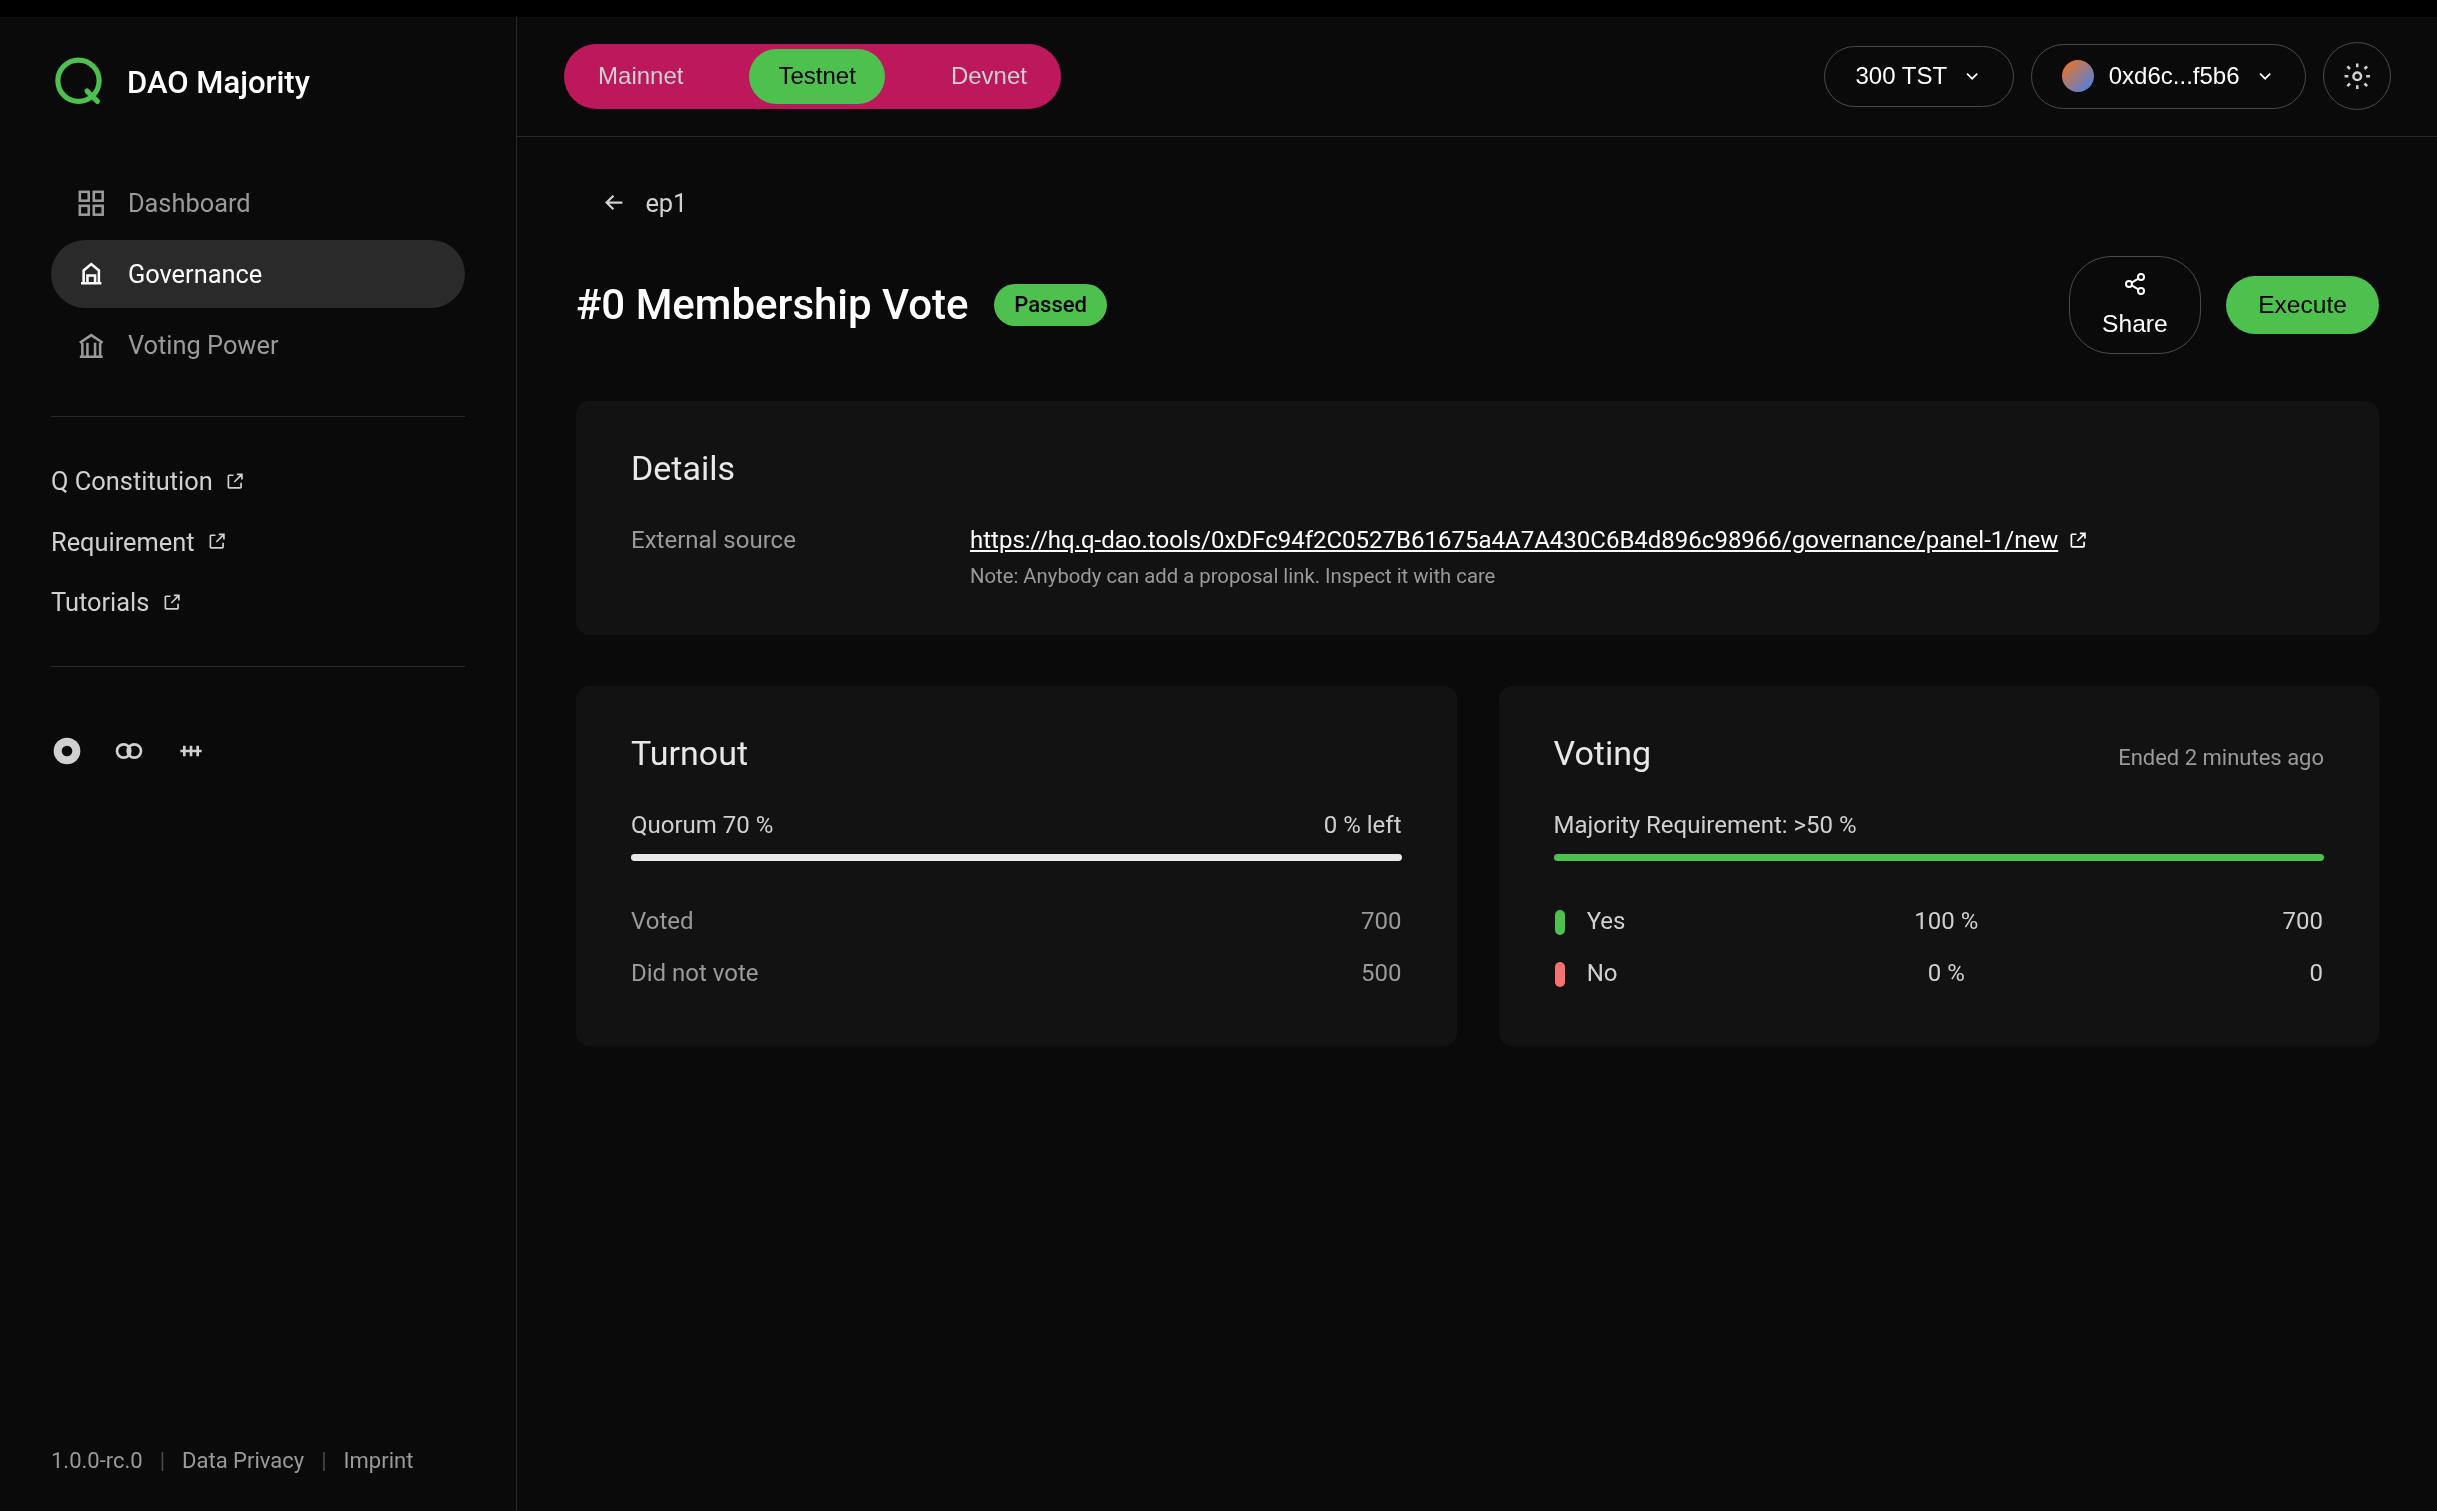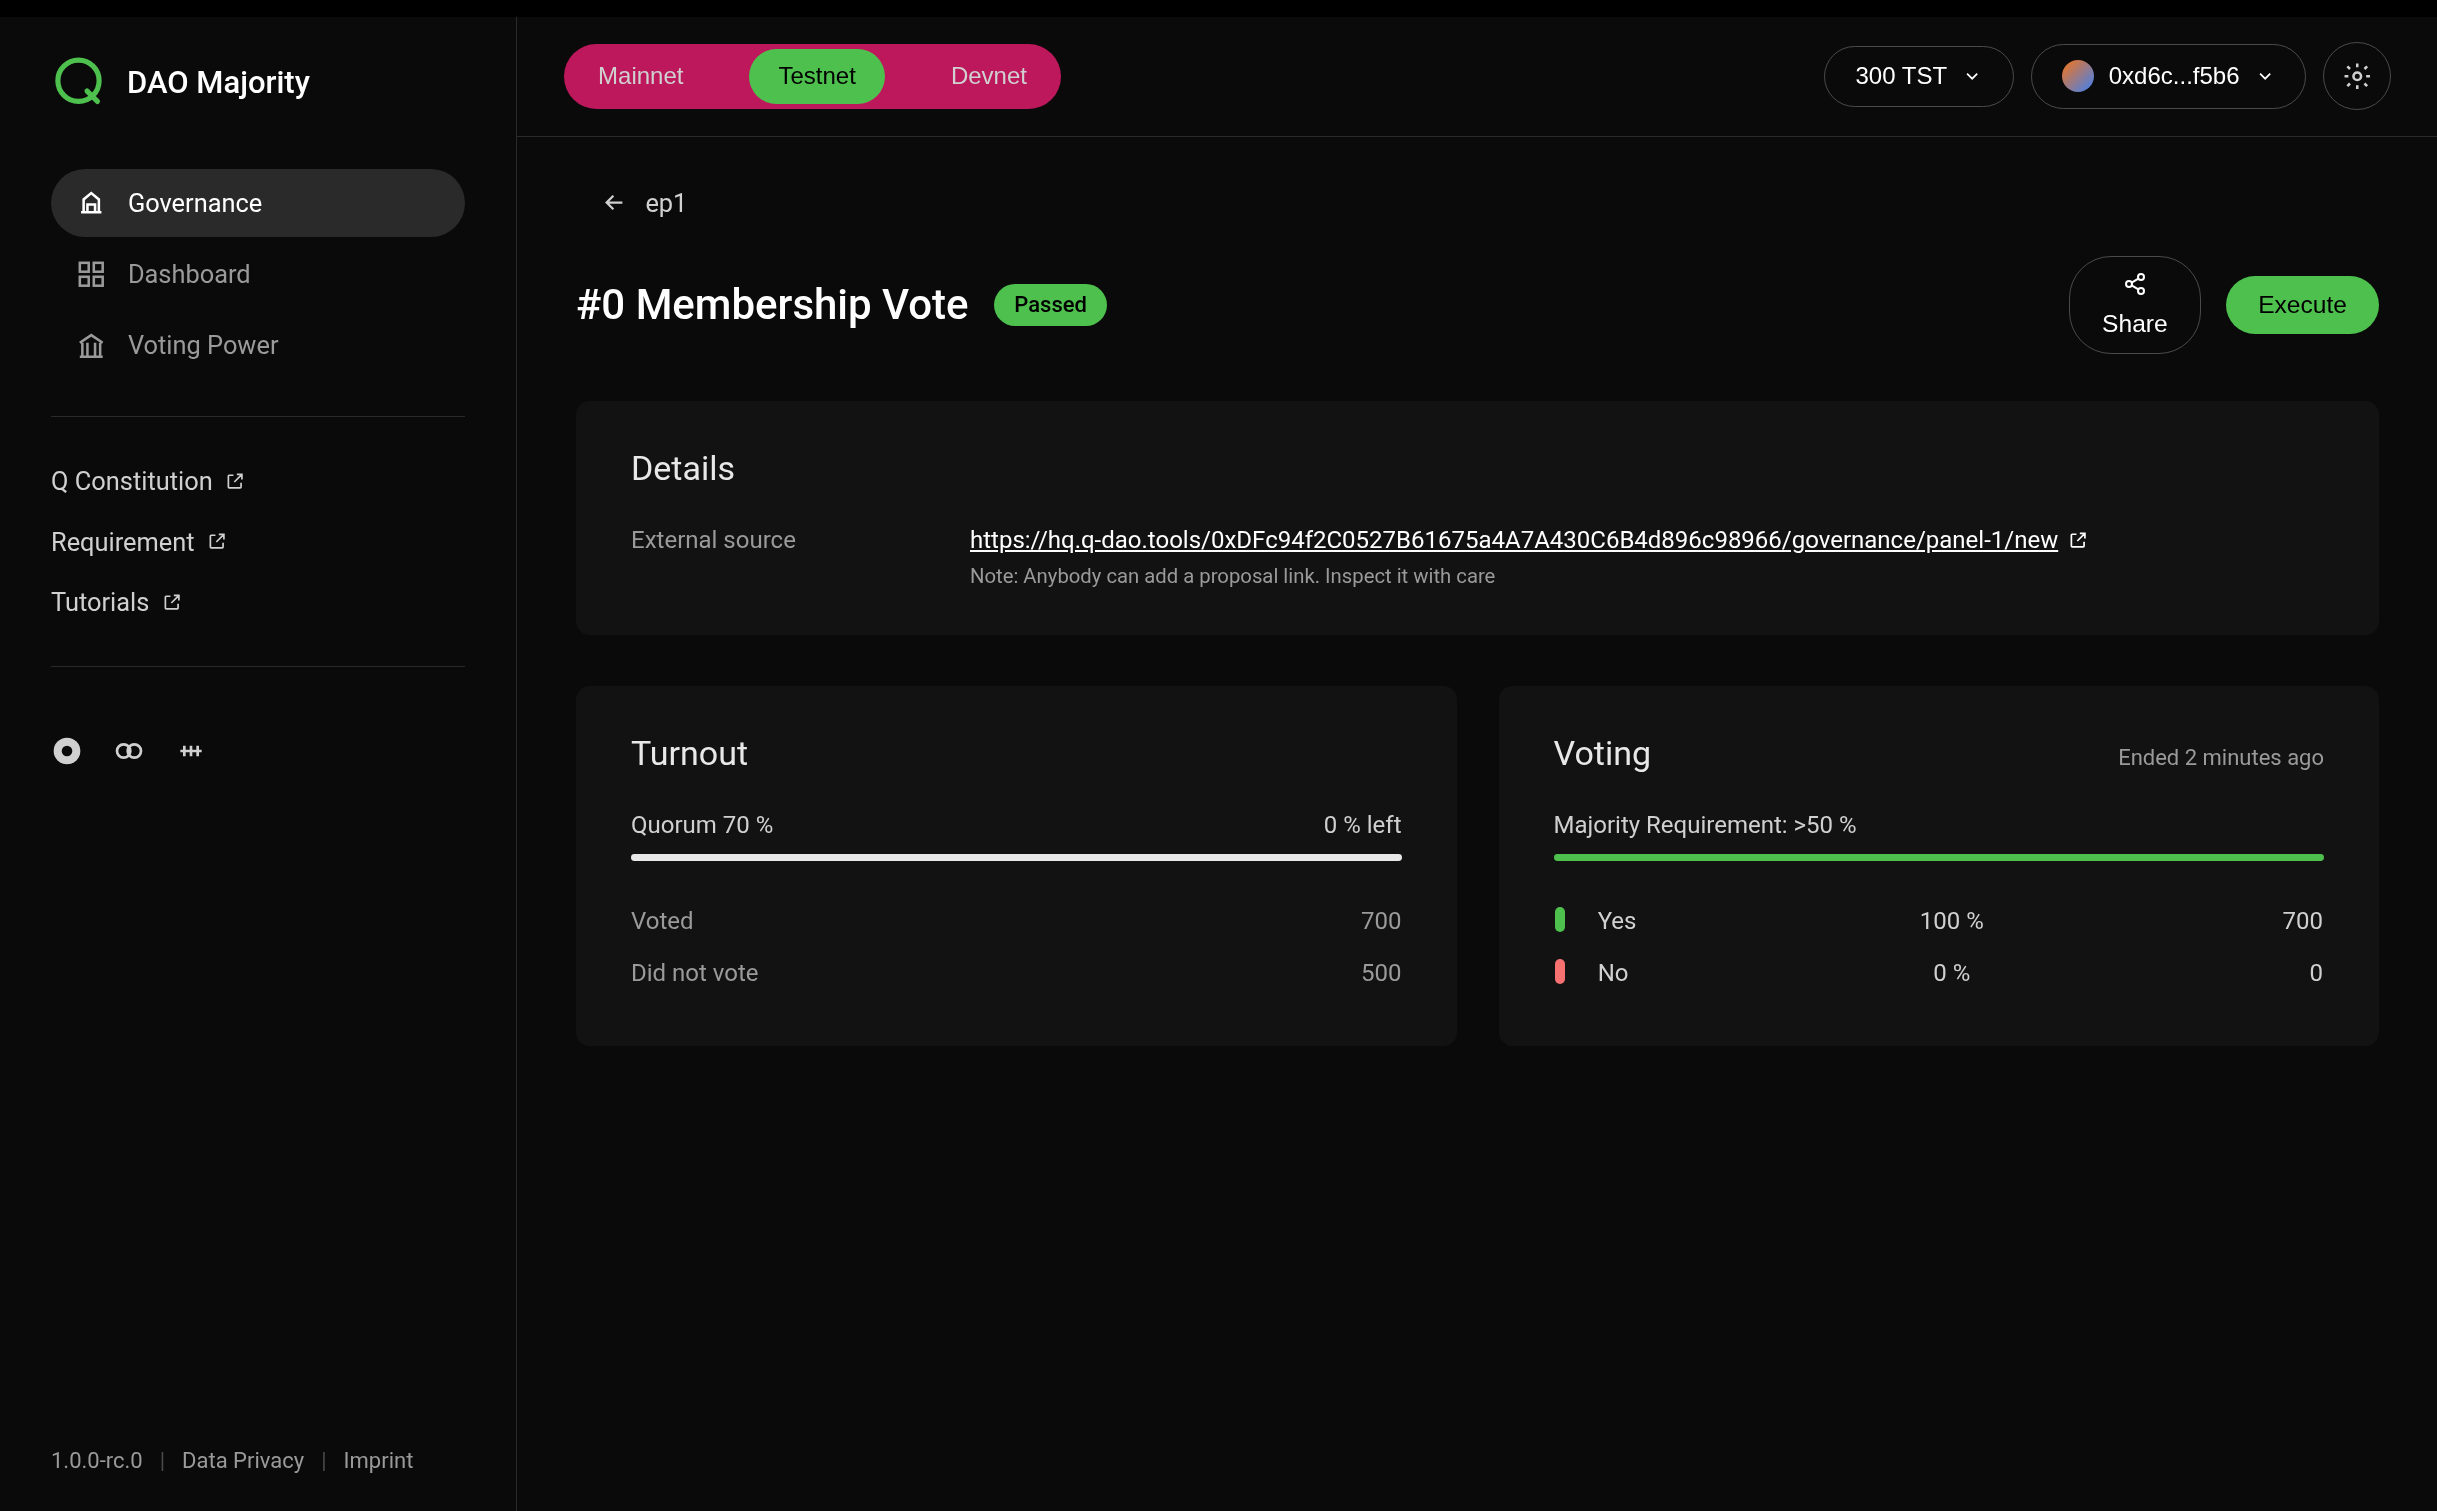"Governance" div.nav-item { order: before "Dashboard" -> after "Dashboard" }
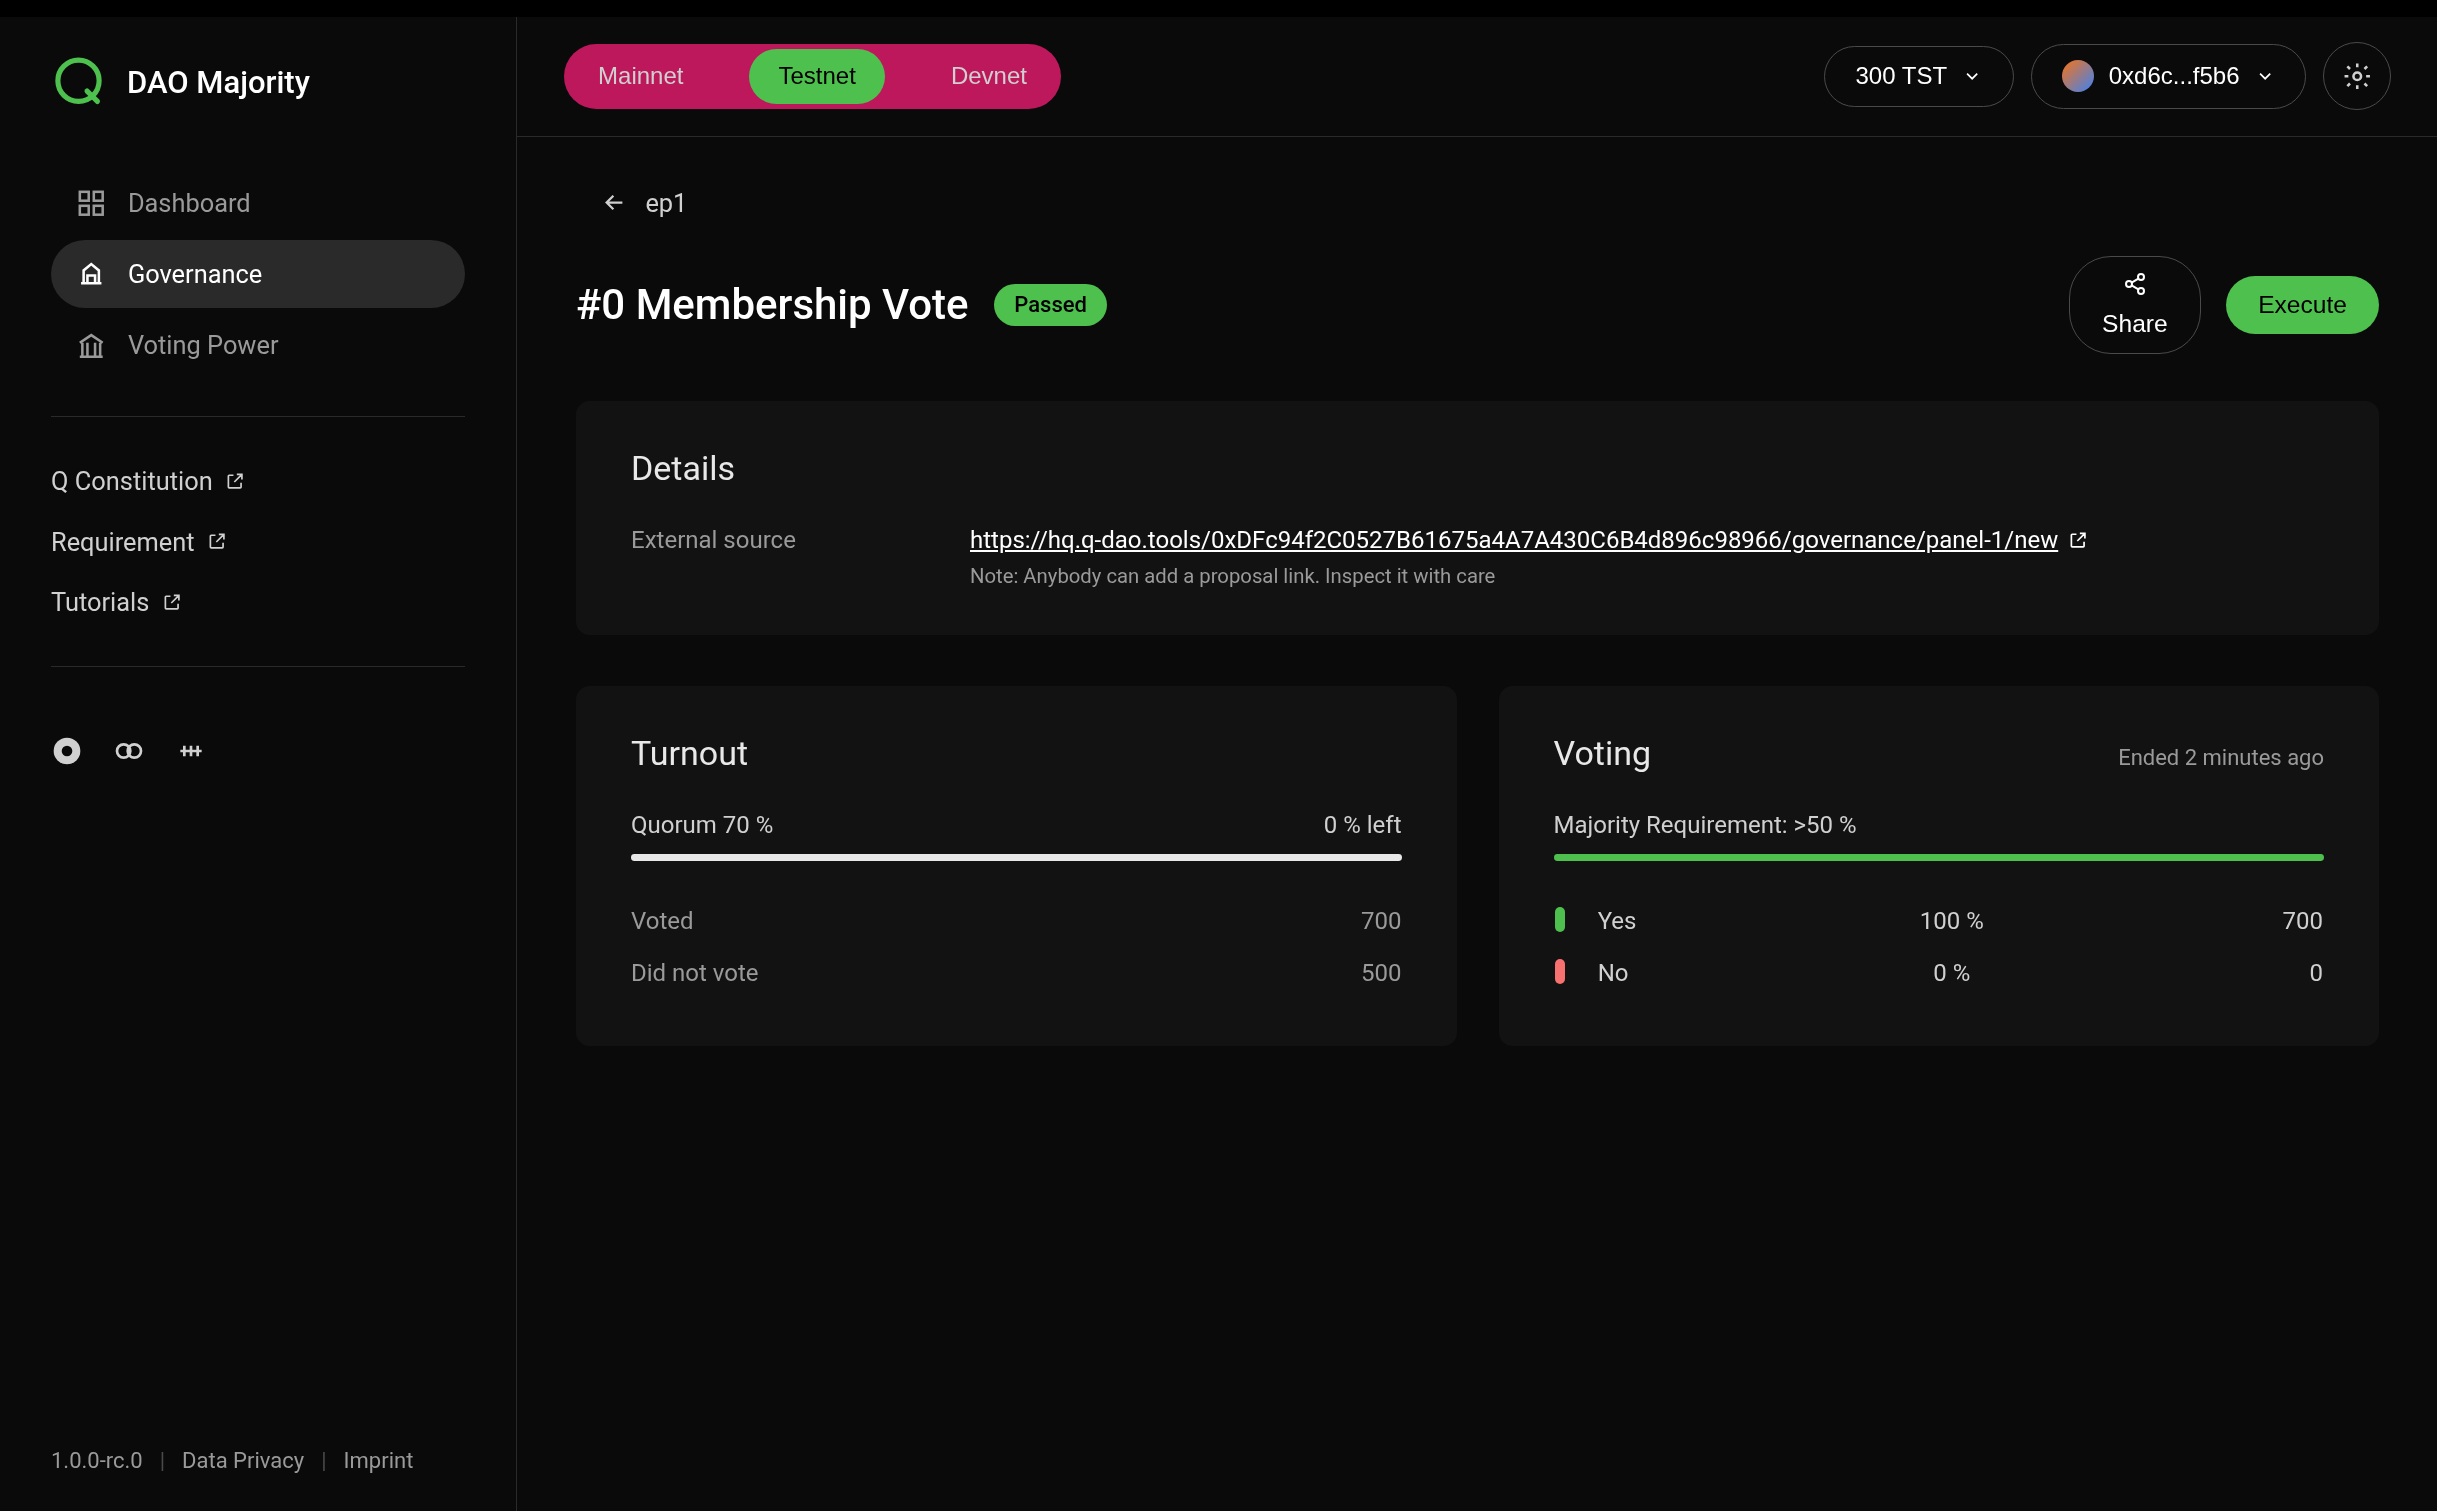"Yes" .vote-row { align-items: flex-start -> flex-end; gap: 33px -> 22px }
